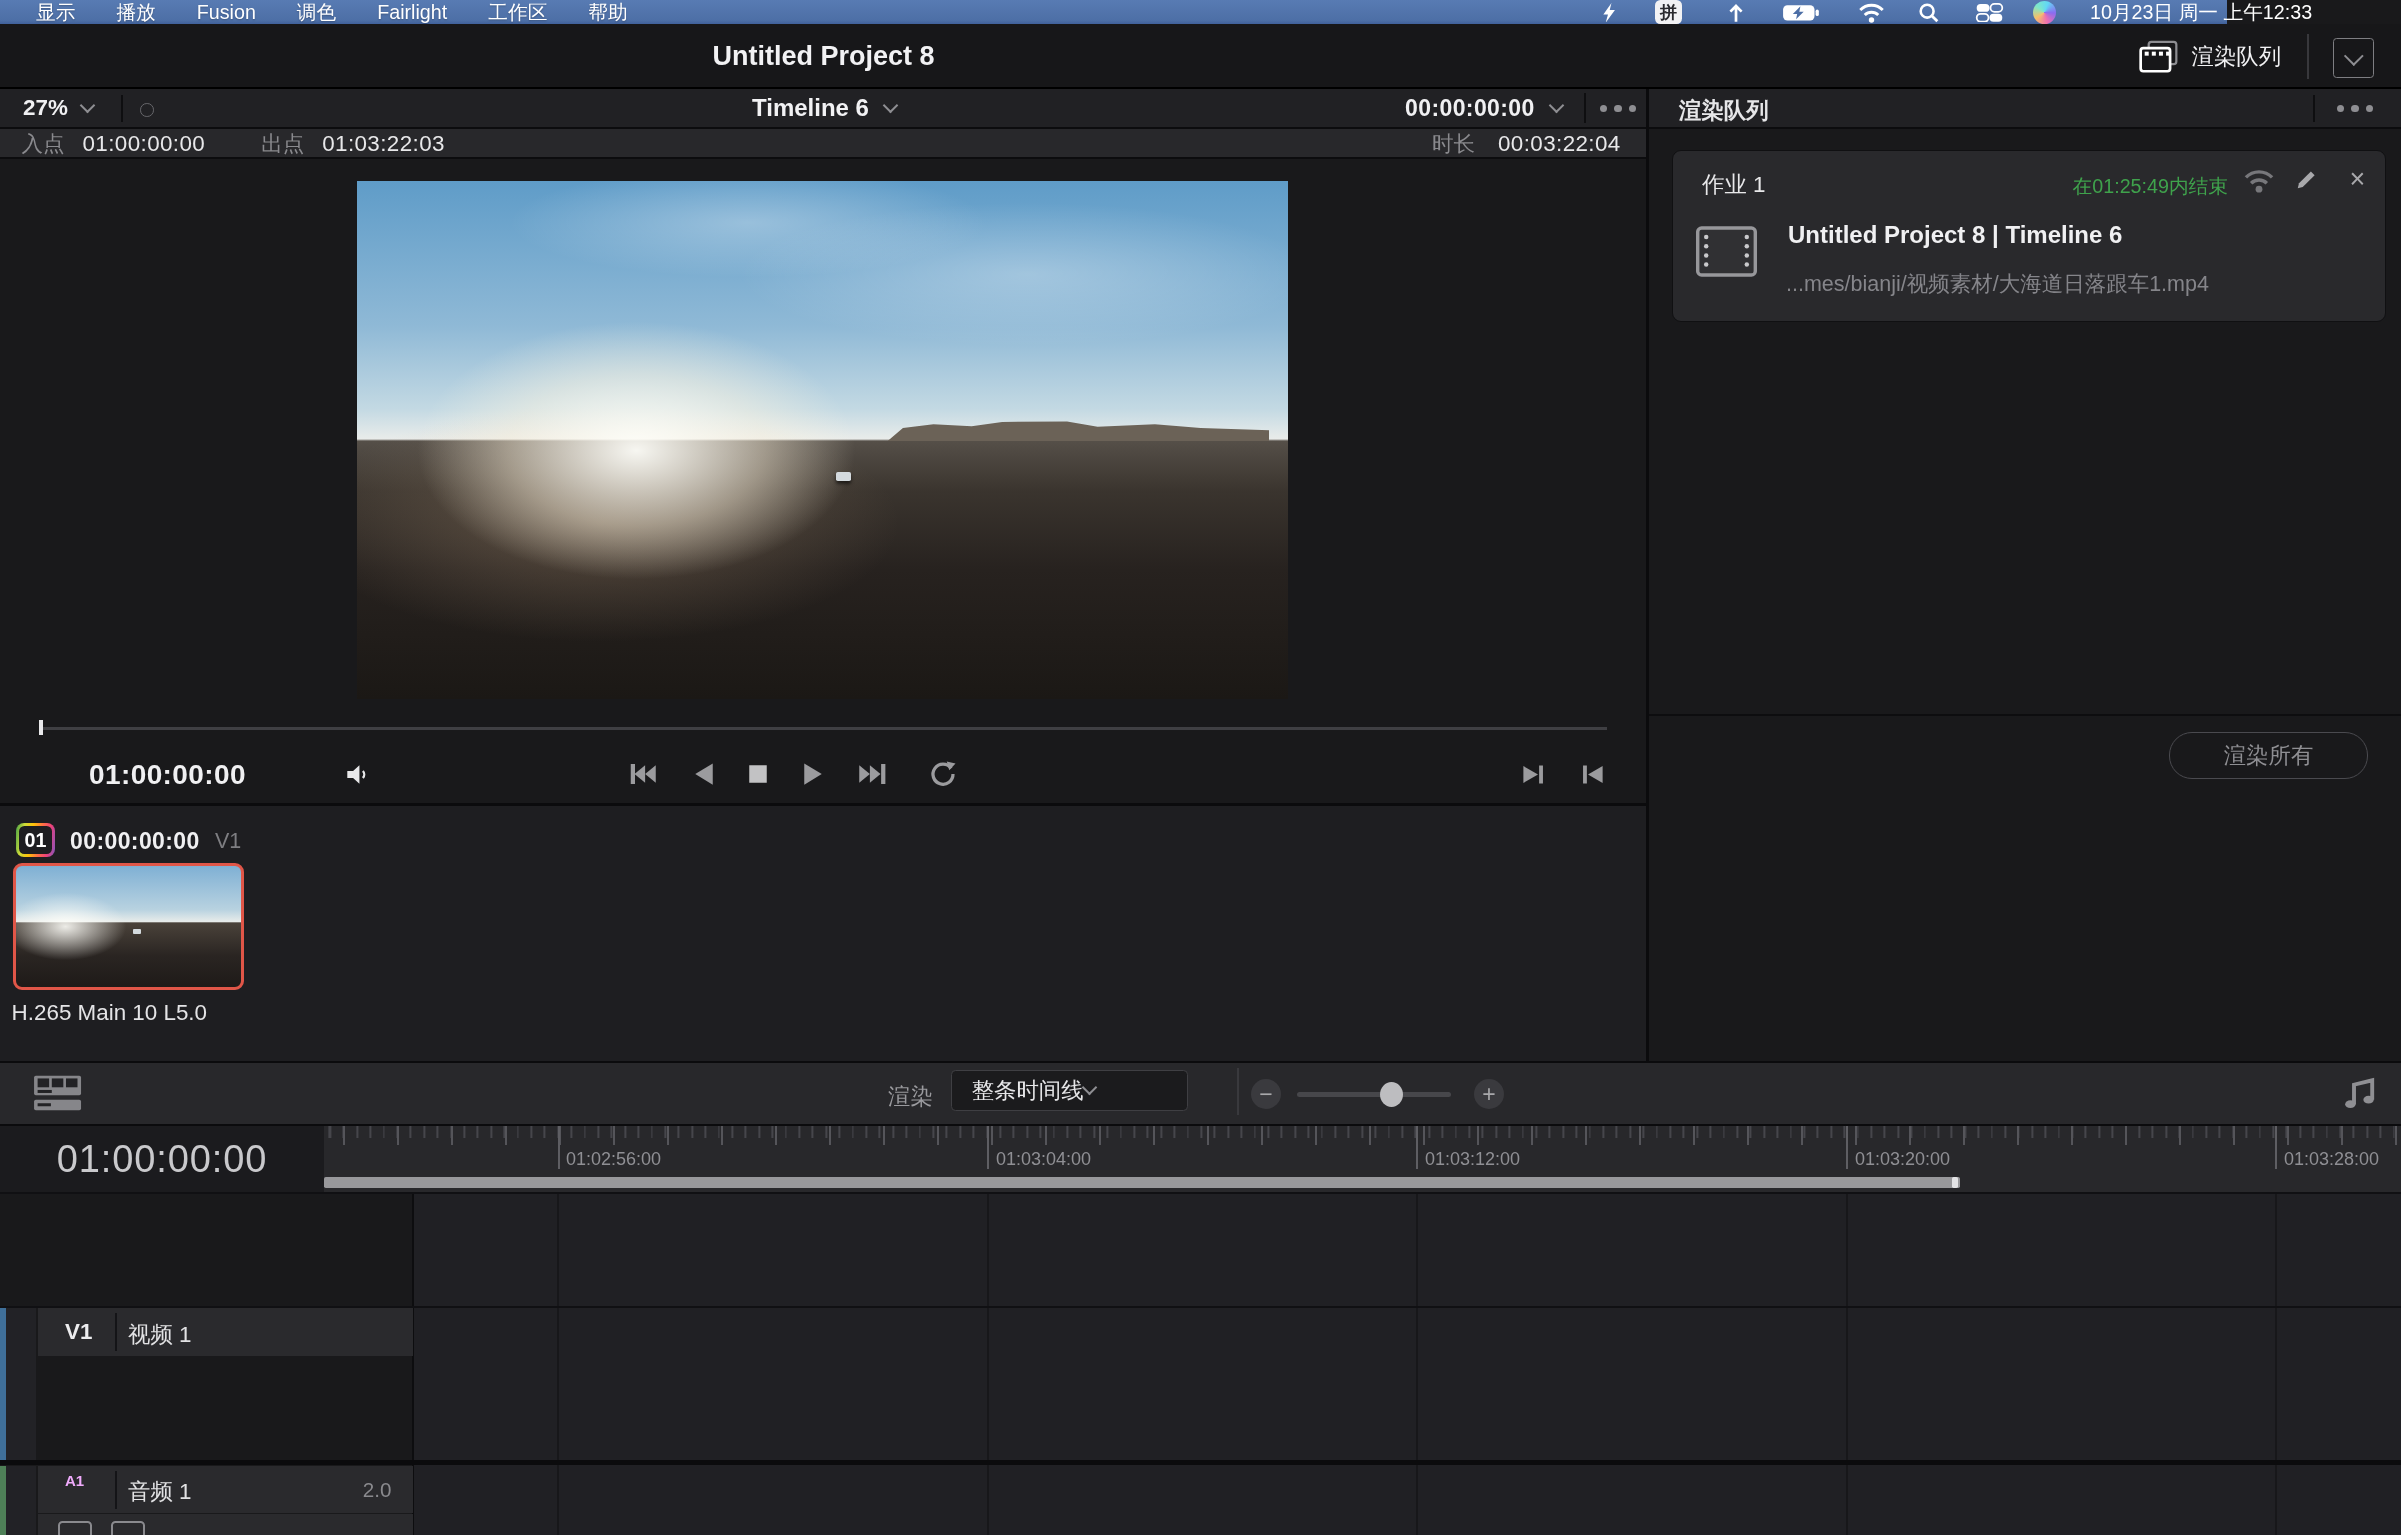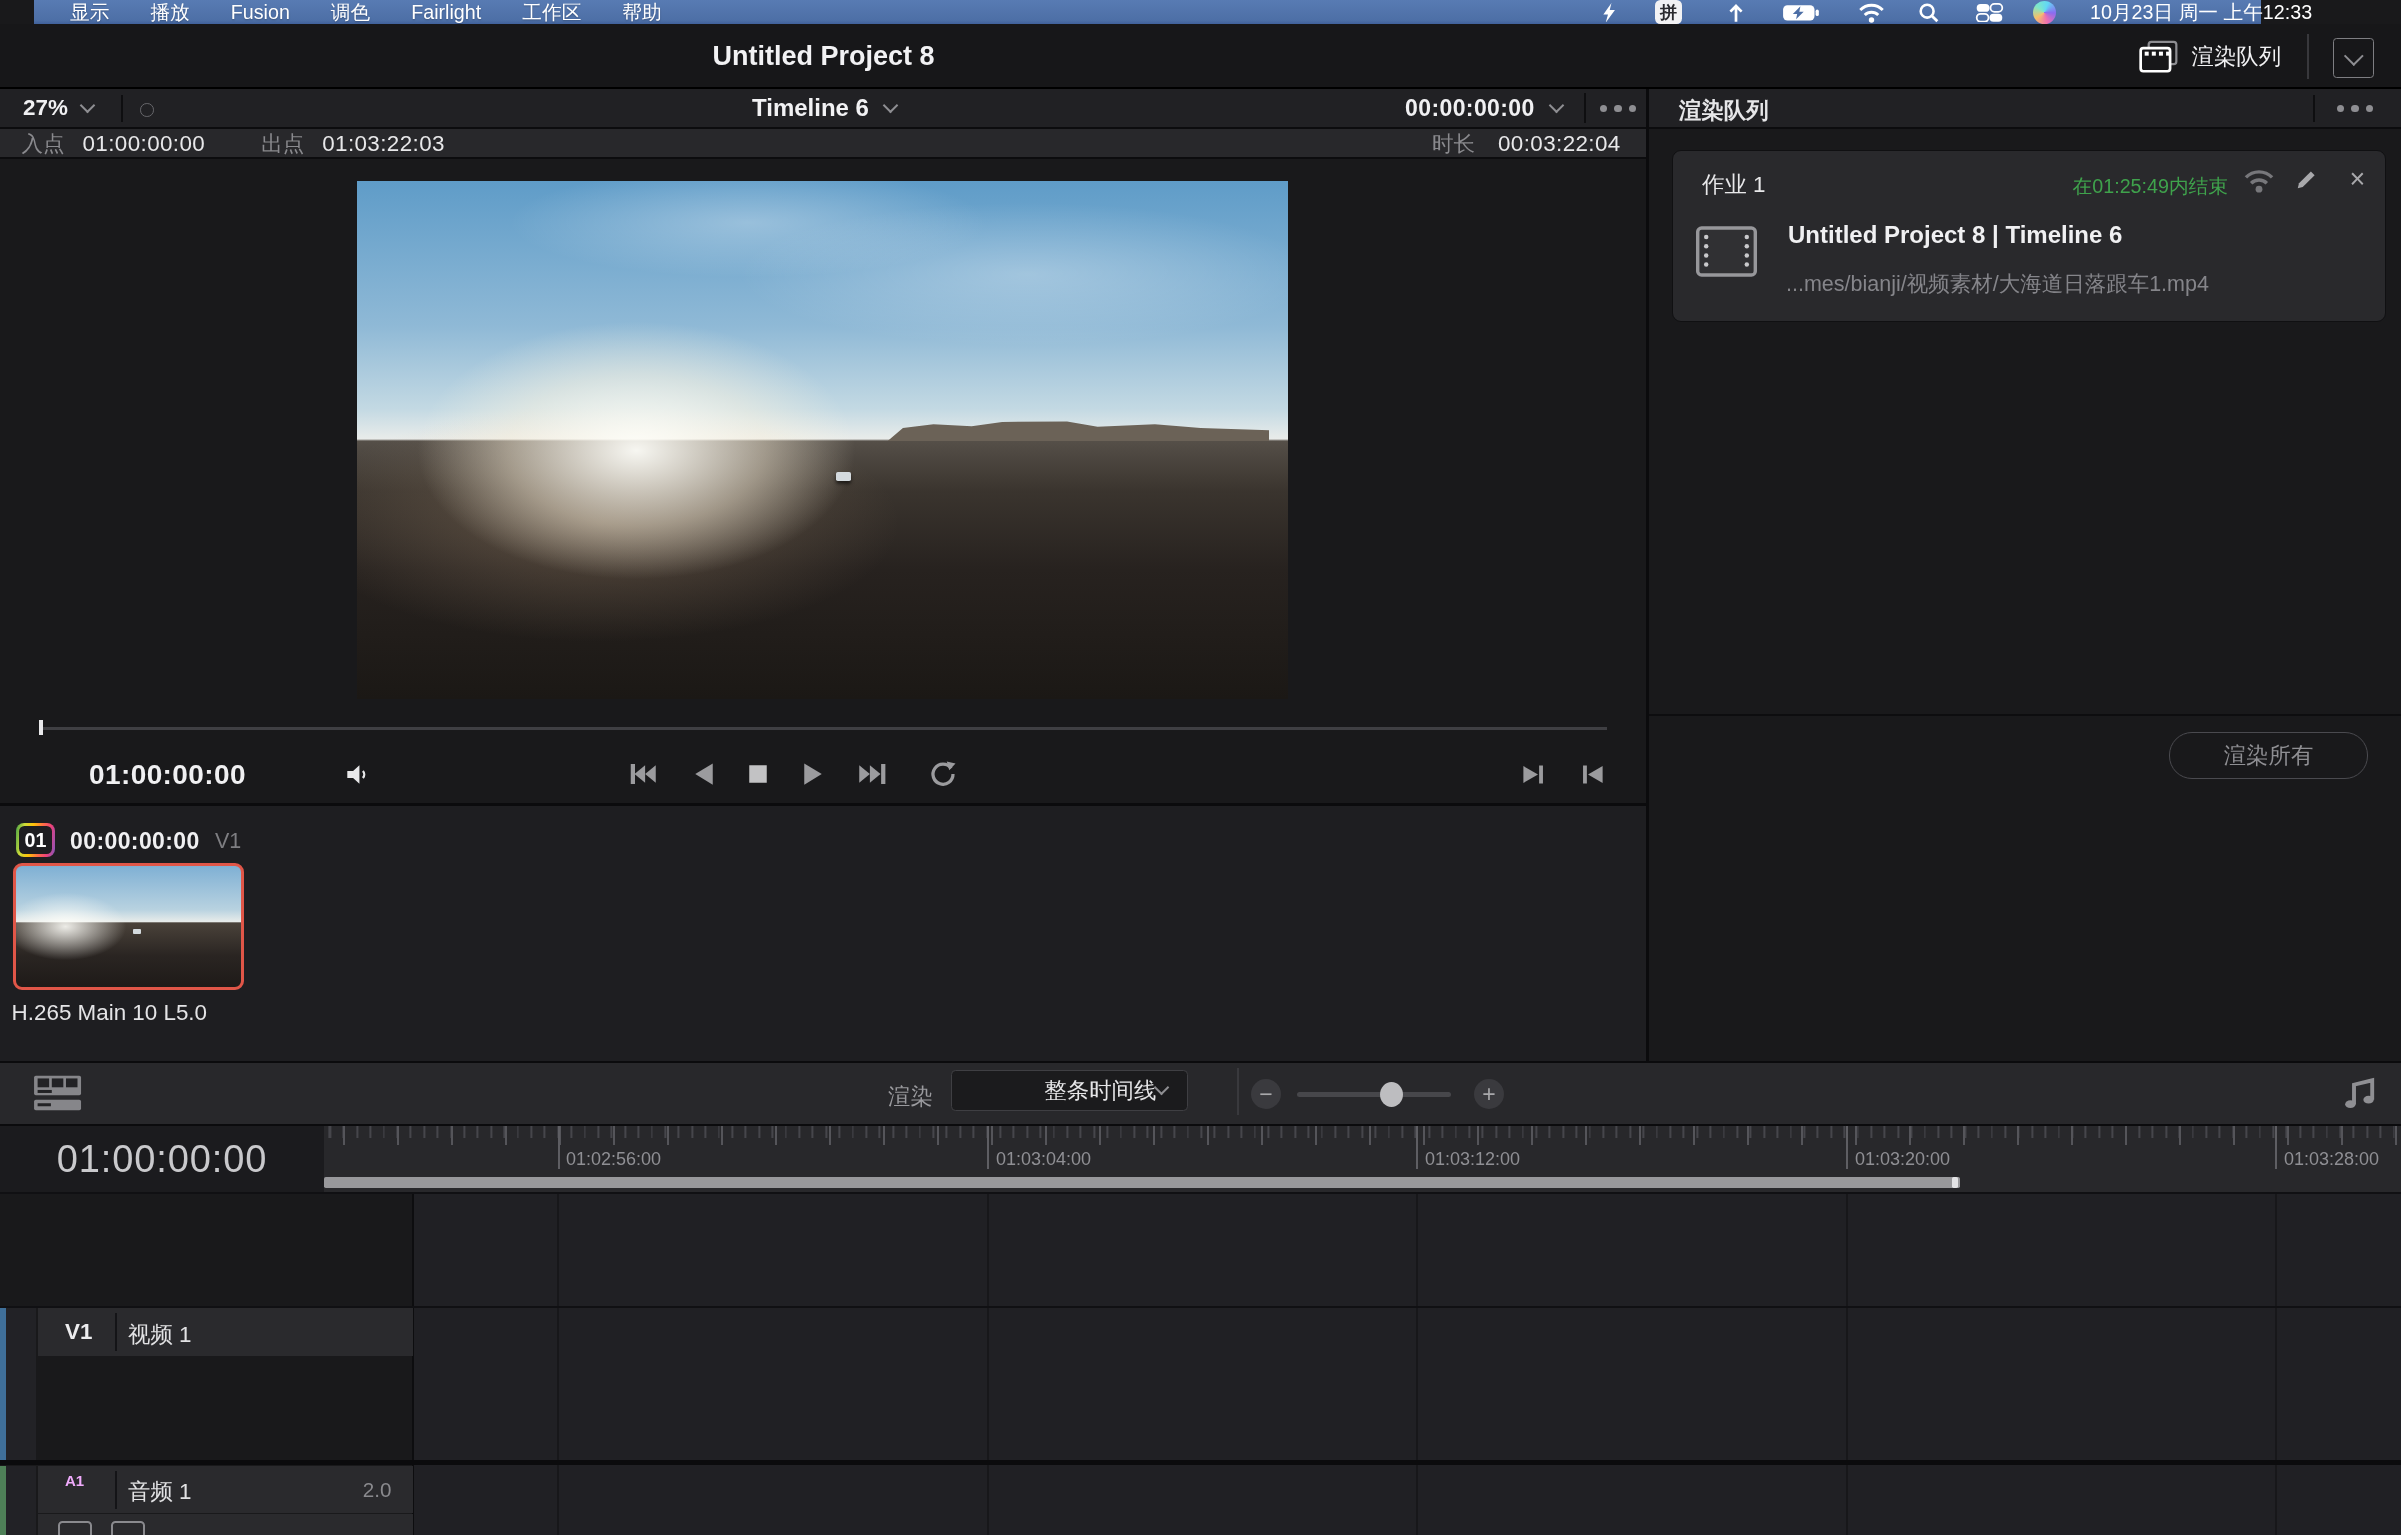"显示" #menubar { margin-left: 34px -> none }
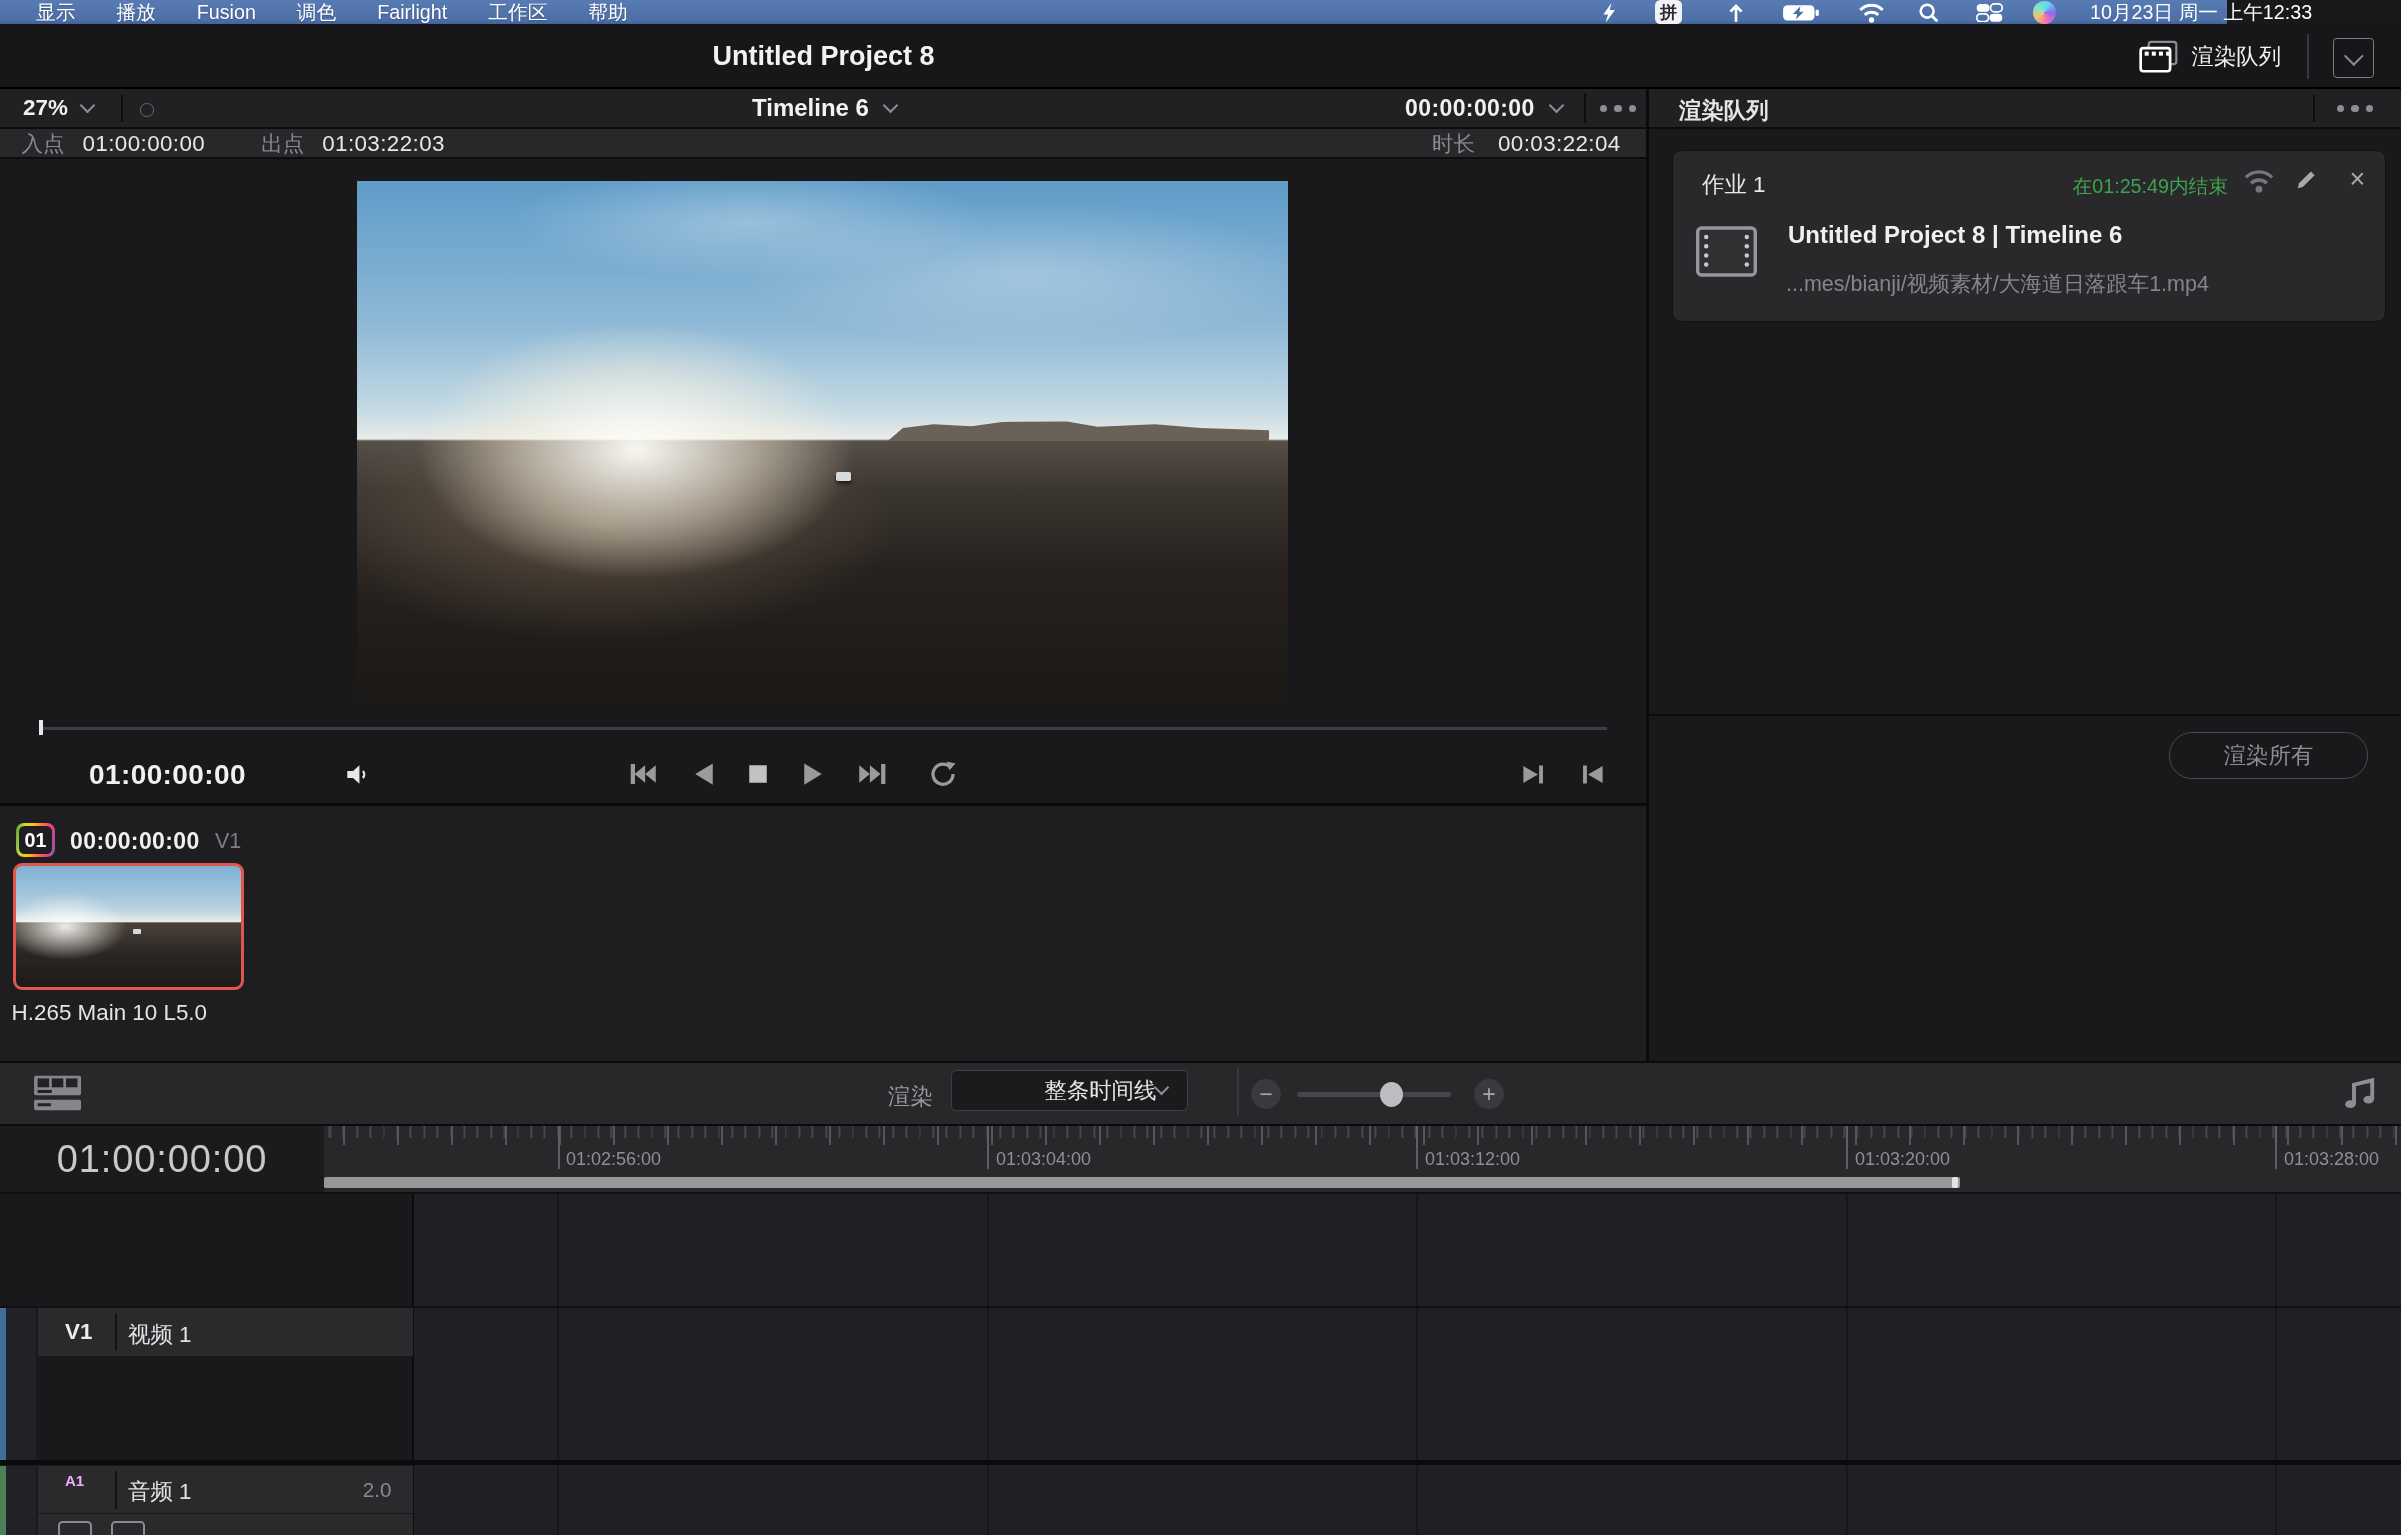"整条时间线" div.abs { justify-content: flex-end -> flex-start }
